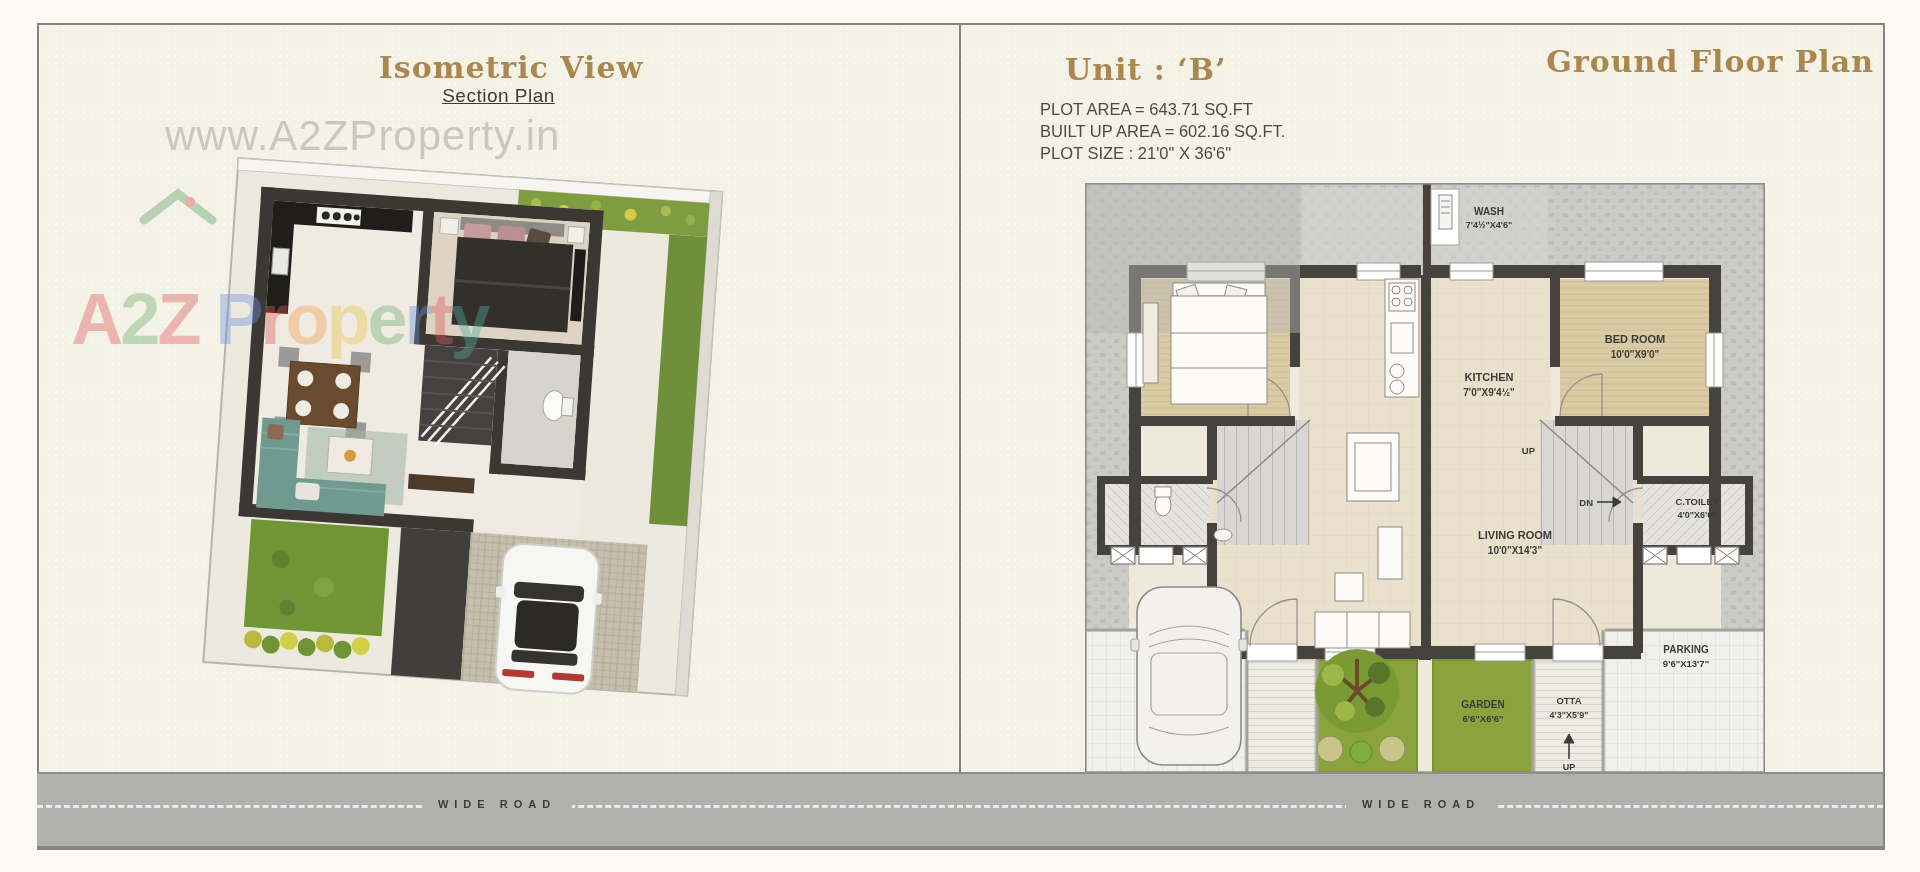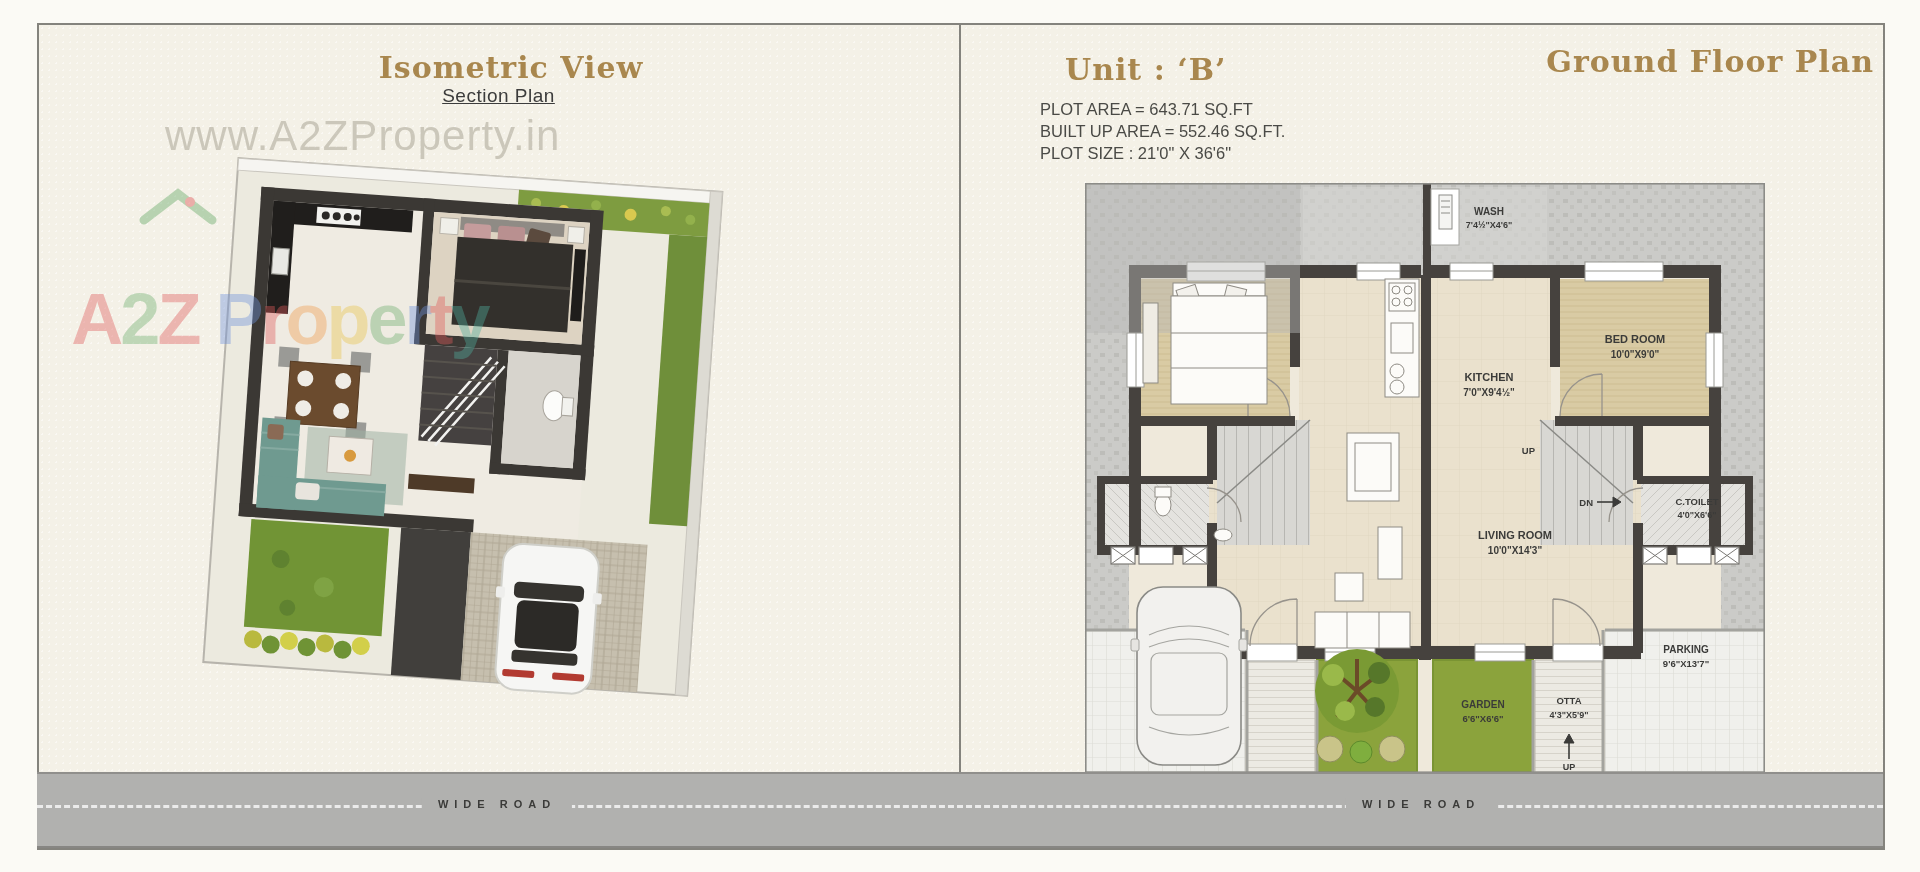"BUILT UP AREA = 552.46" div { text: 552.46 -> 602.16 }
